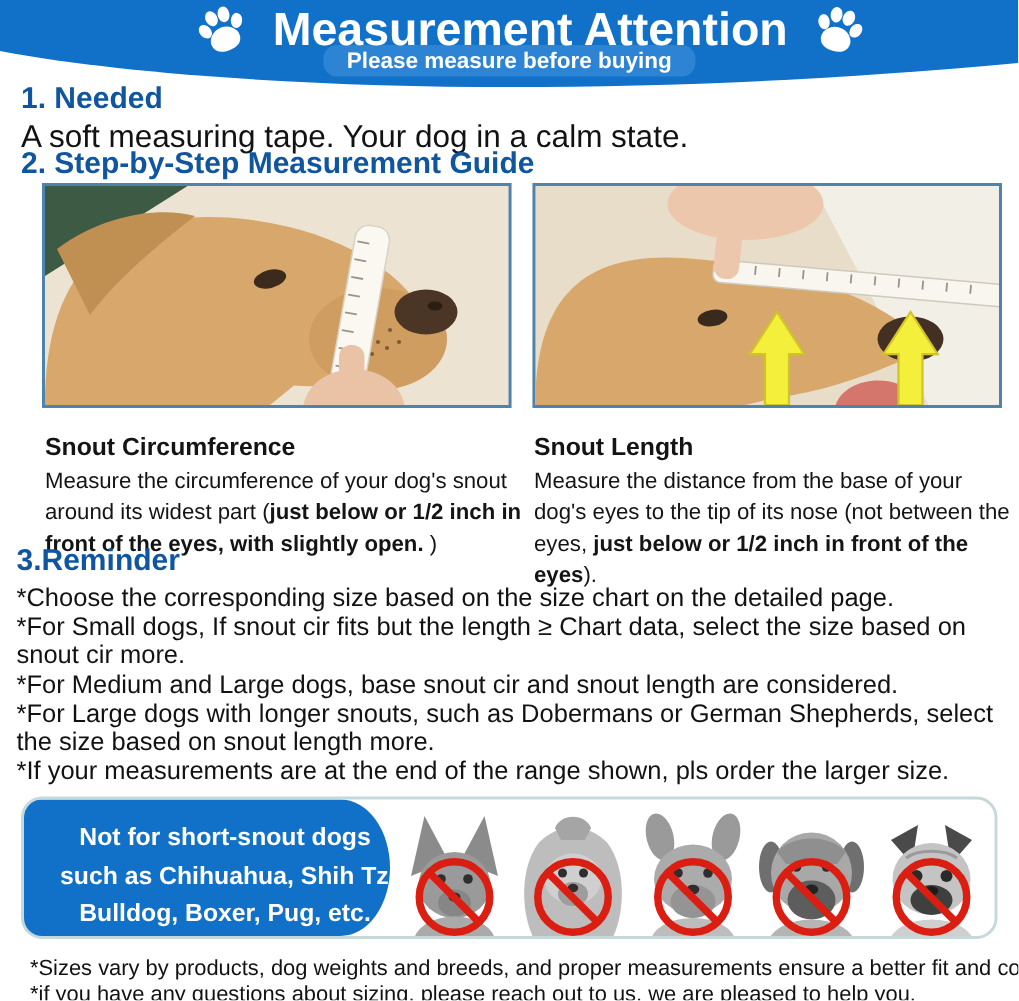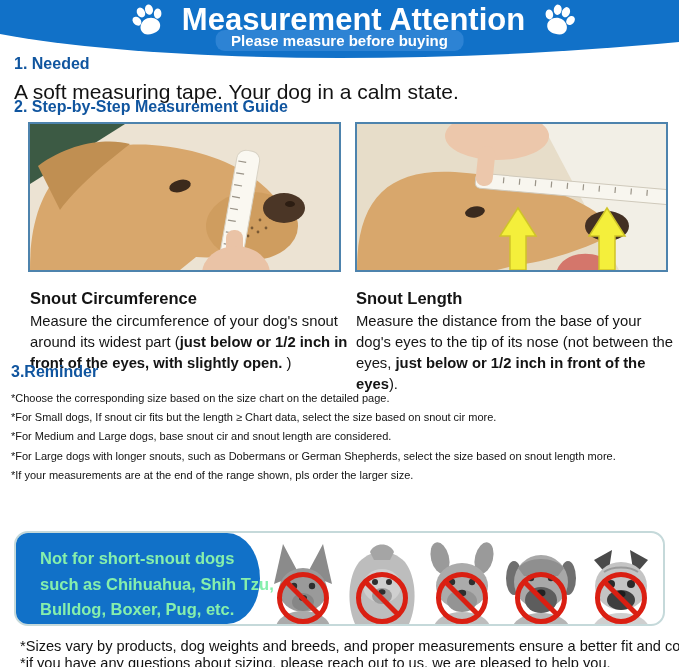"1. Needed" .h1 { font-size: 16px -> 20px }
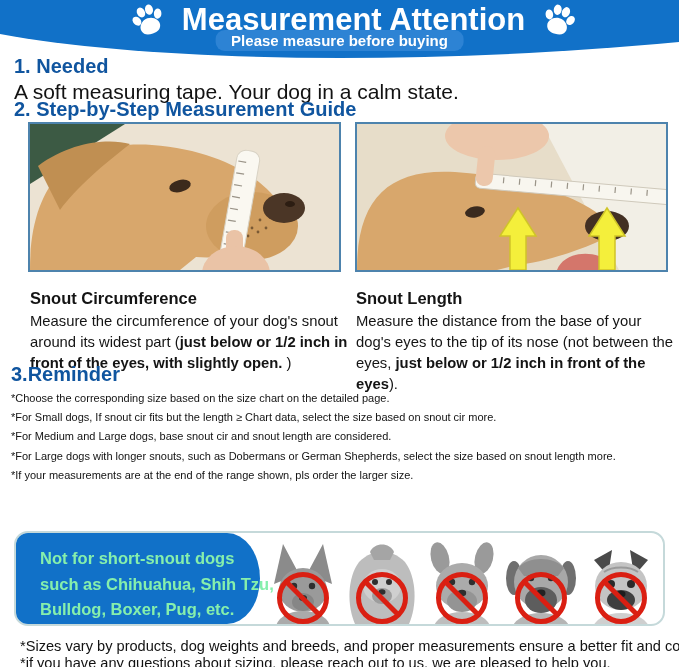"*Choose the corresponding size based" .rem { font-size: 11px -> 17px }
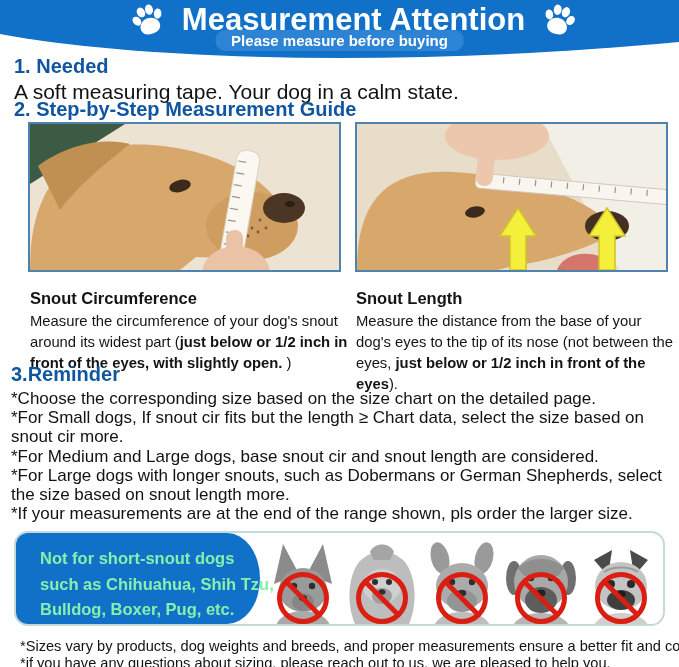"Not for short-snout dogs" .bluepanel .lines { color: #86efac -> #ffffff; text-align: none -> center }
